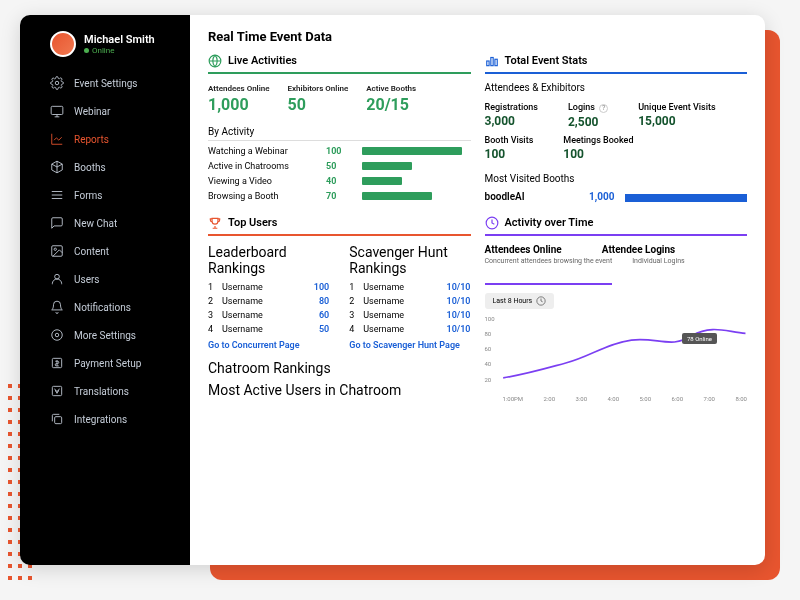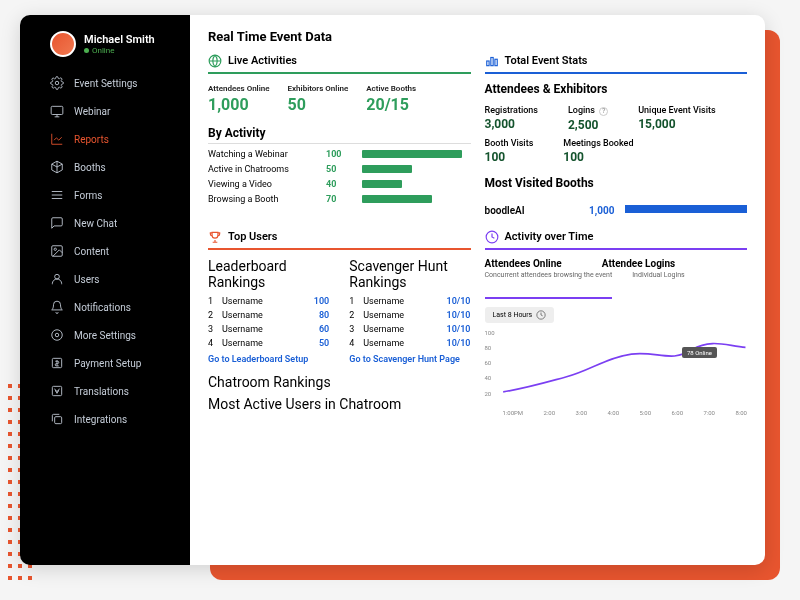"Attendees & Exhibitors" .sub-head { font-size: 12px -> 10px; font-weight: 700 -> 400 }
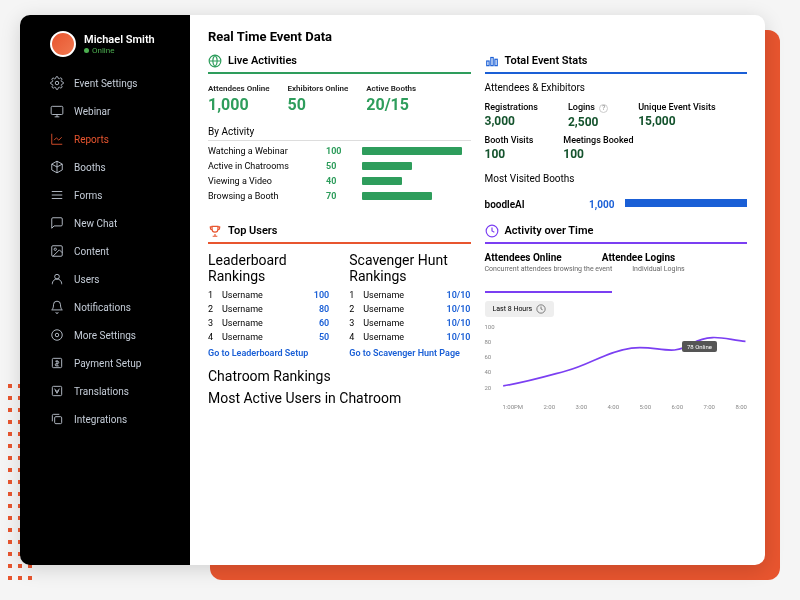"boodleAI" .booth-row { align-items: flex-start -> flex-end; margin-top: 12px -> 4px }
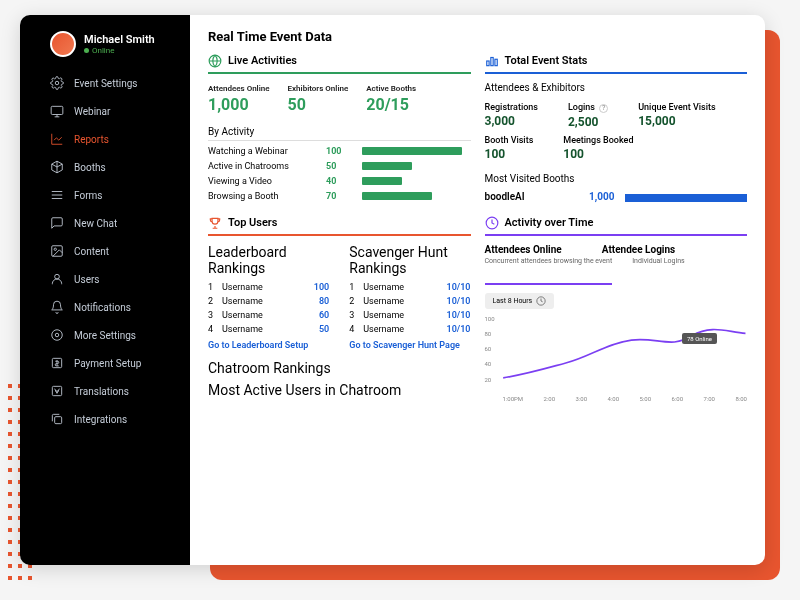"Go to Leaderboard Setup" div.link { text: Leaderboard Setup -> Concurrent Page }
